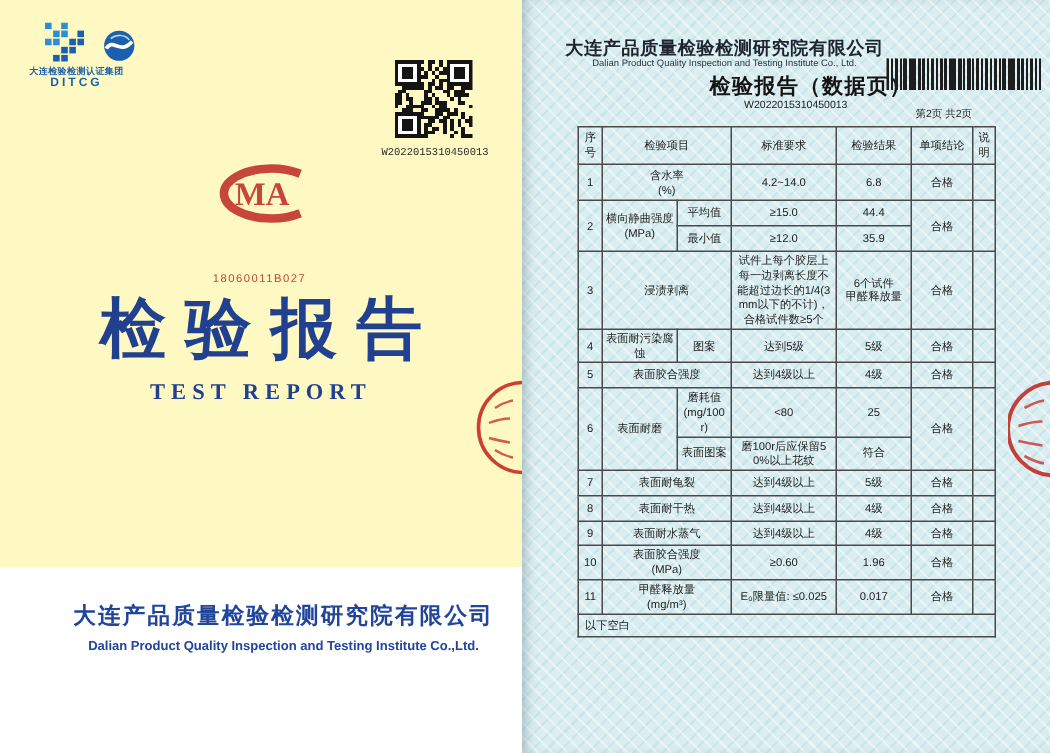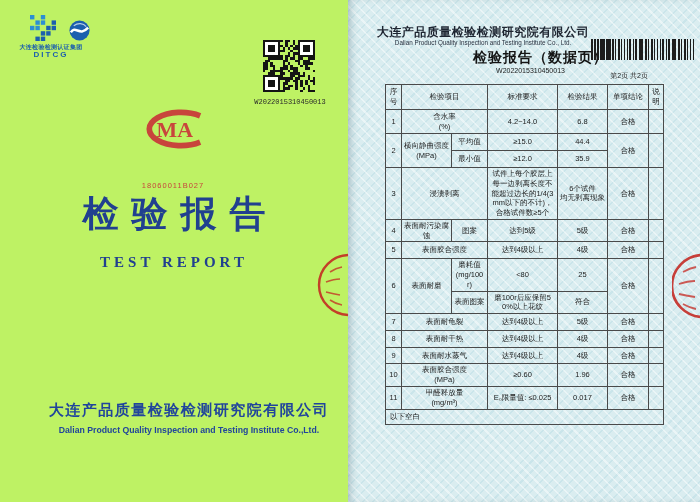"DITCG" .page-left { background: #bef264 -> #fef9c3; height: 502px -> 378px }
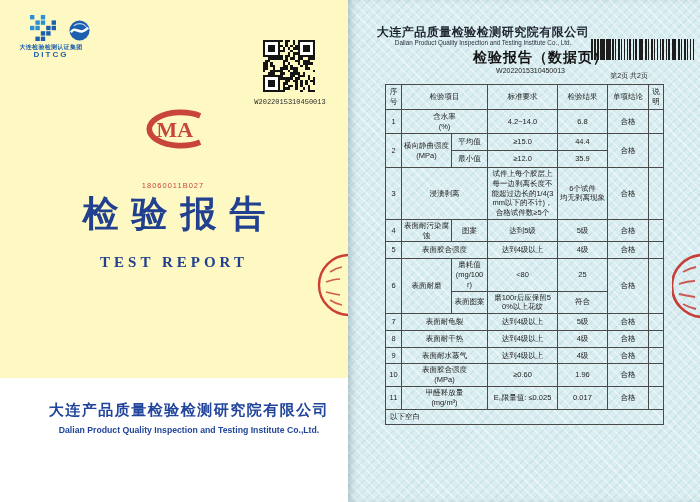"6个试件" td { text: 均无剥离现象 -> 甲醛释放量 }
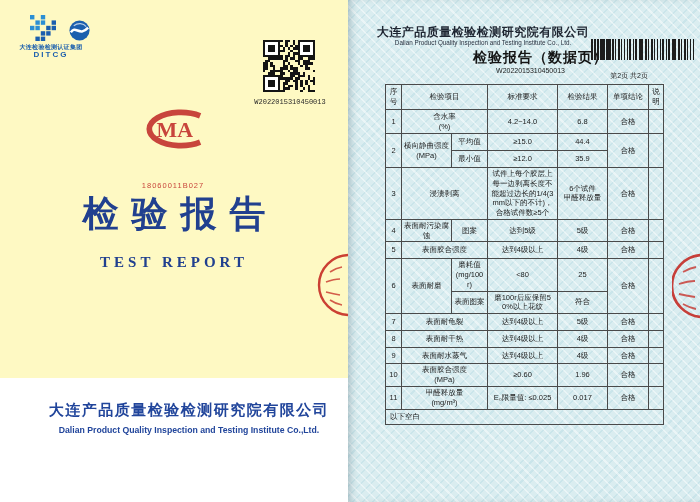"检验报告" .title-cn { font-size: 36px -> 44px }
